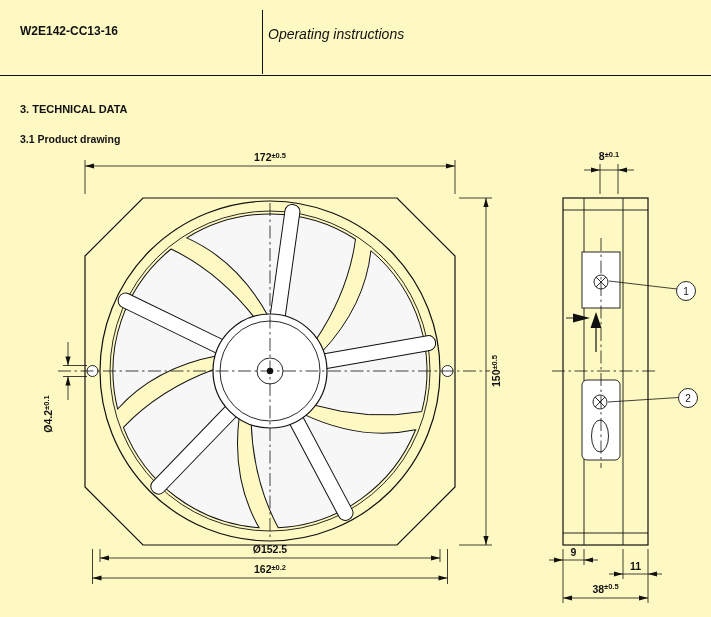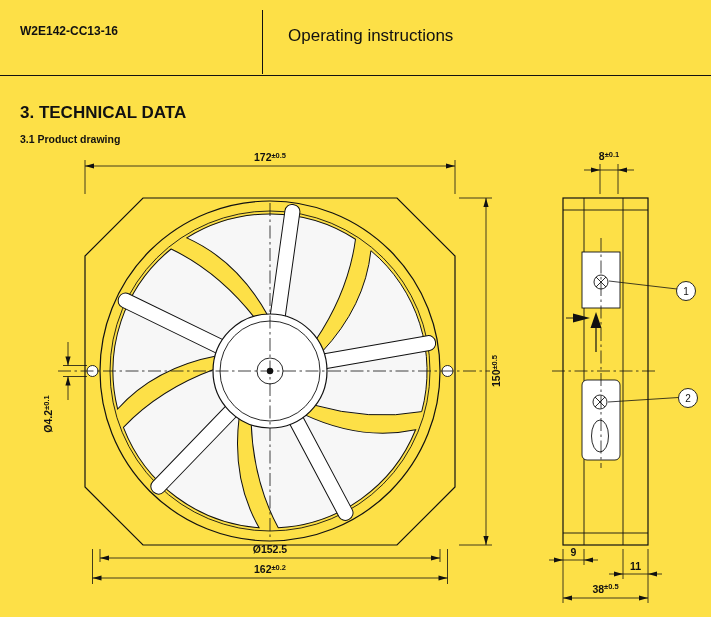"W2E142-CC13-16" .page { background: #fde047 -> #fef9c3 }
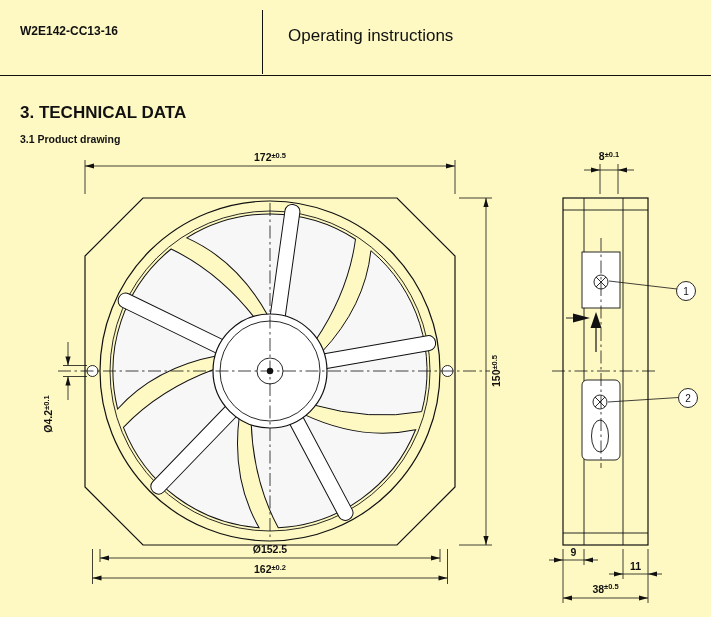"Operating instructions" .hdr-title { font-size: 17px -> 14px; font-style: none -> italic; left: 288px -> 268px }
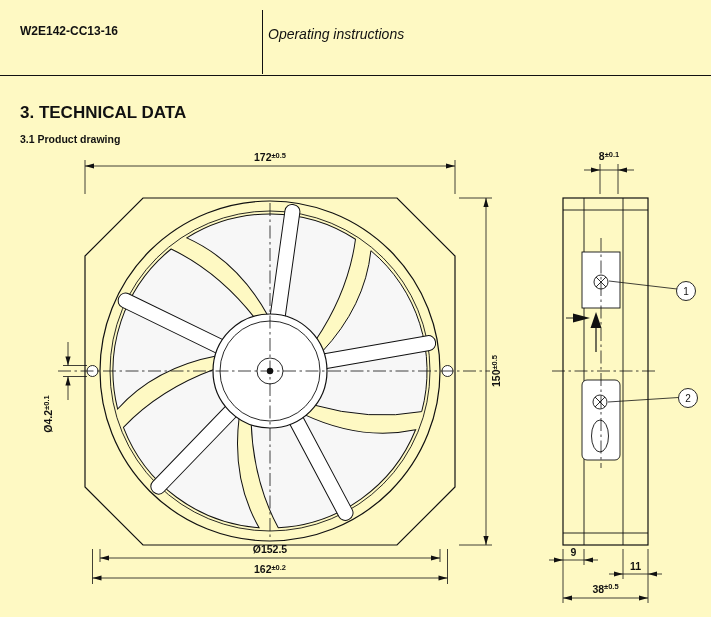"3. TECHNICAL DATA" .sec-heading { font-size: 17px -> 11px }
